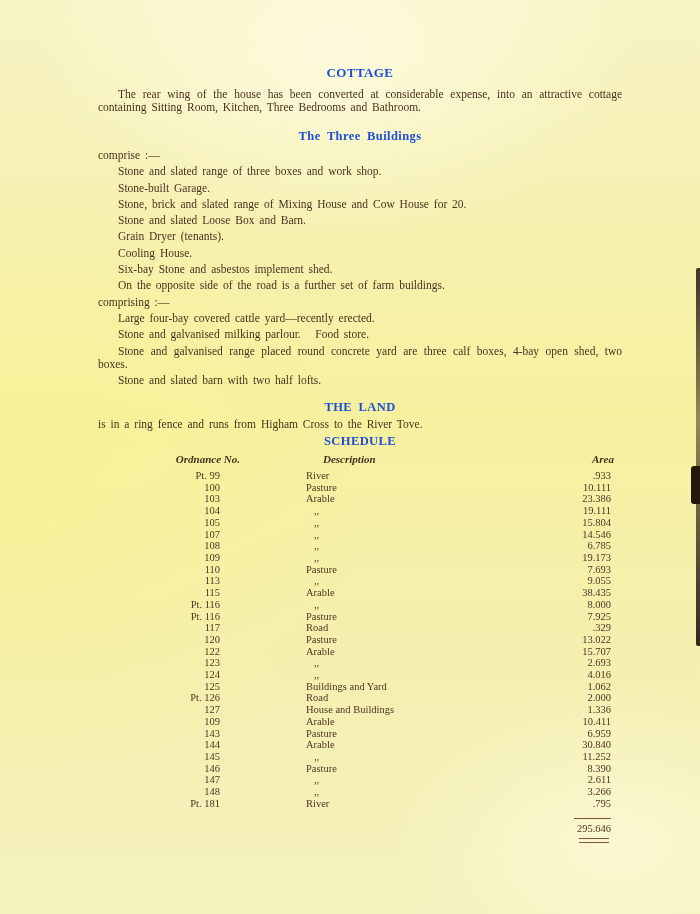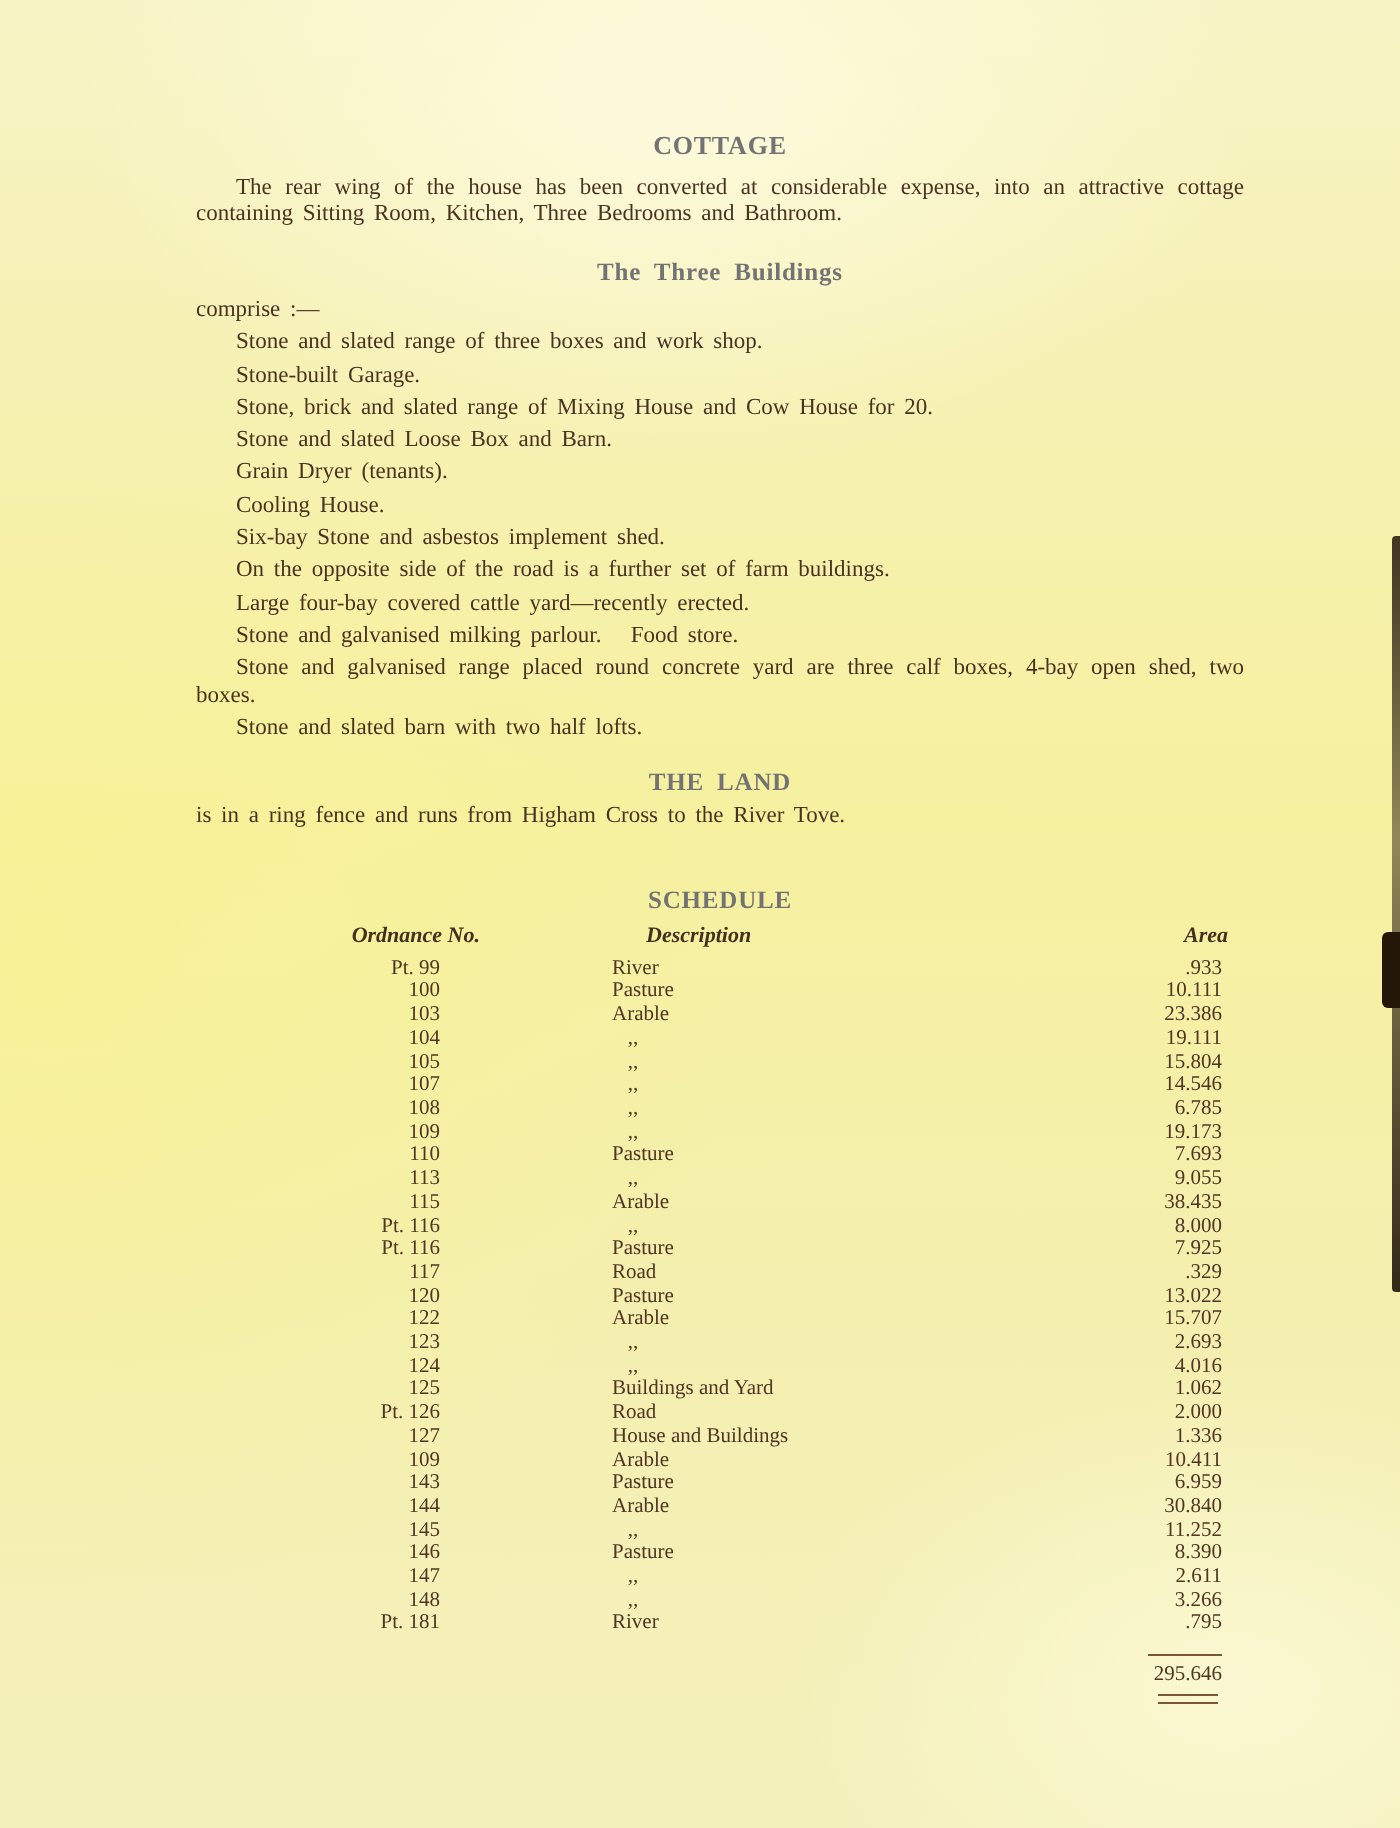"COTTAGE" .h-caps, .h-sub { color: #737373 -> #1d4ed8 }
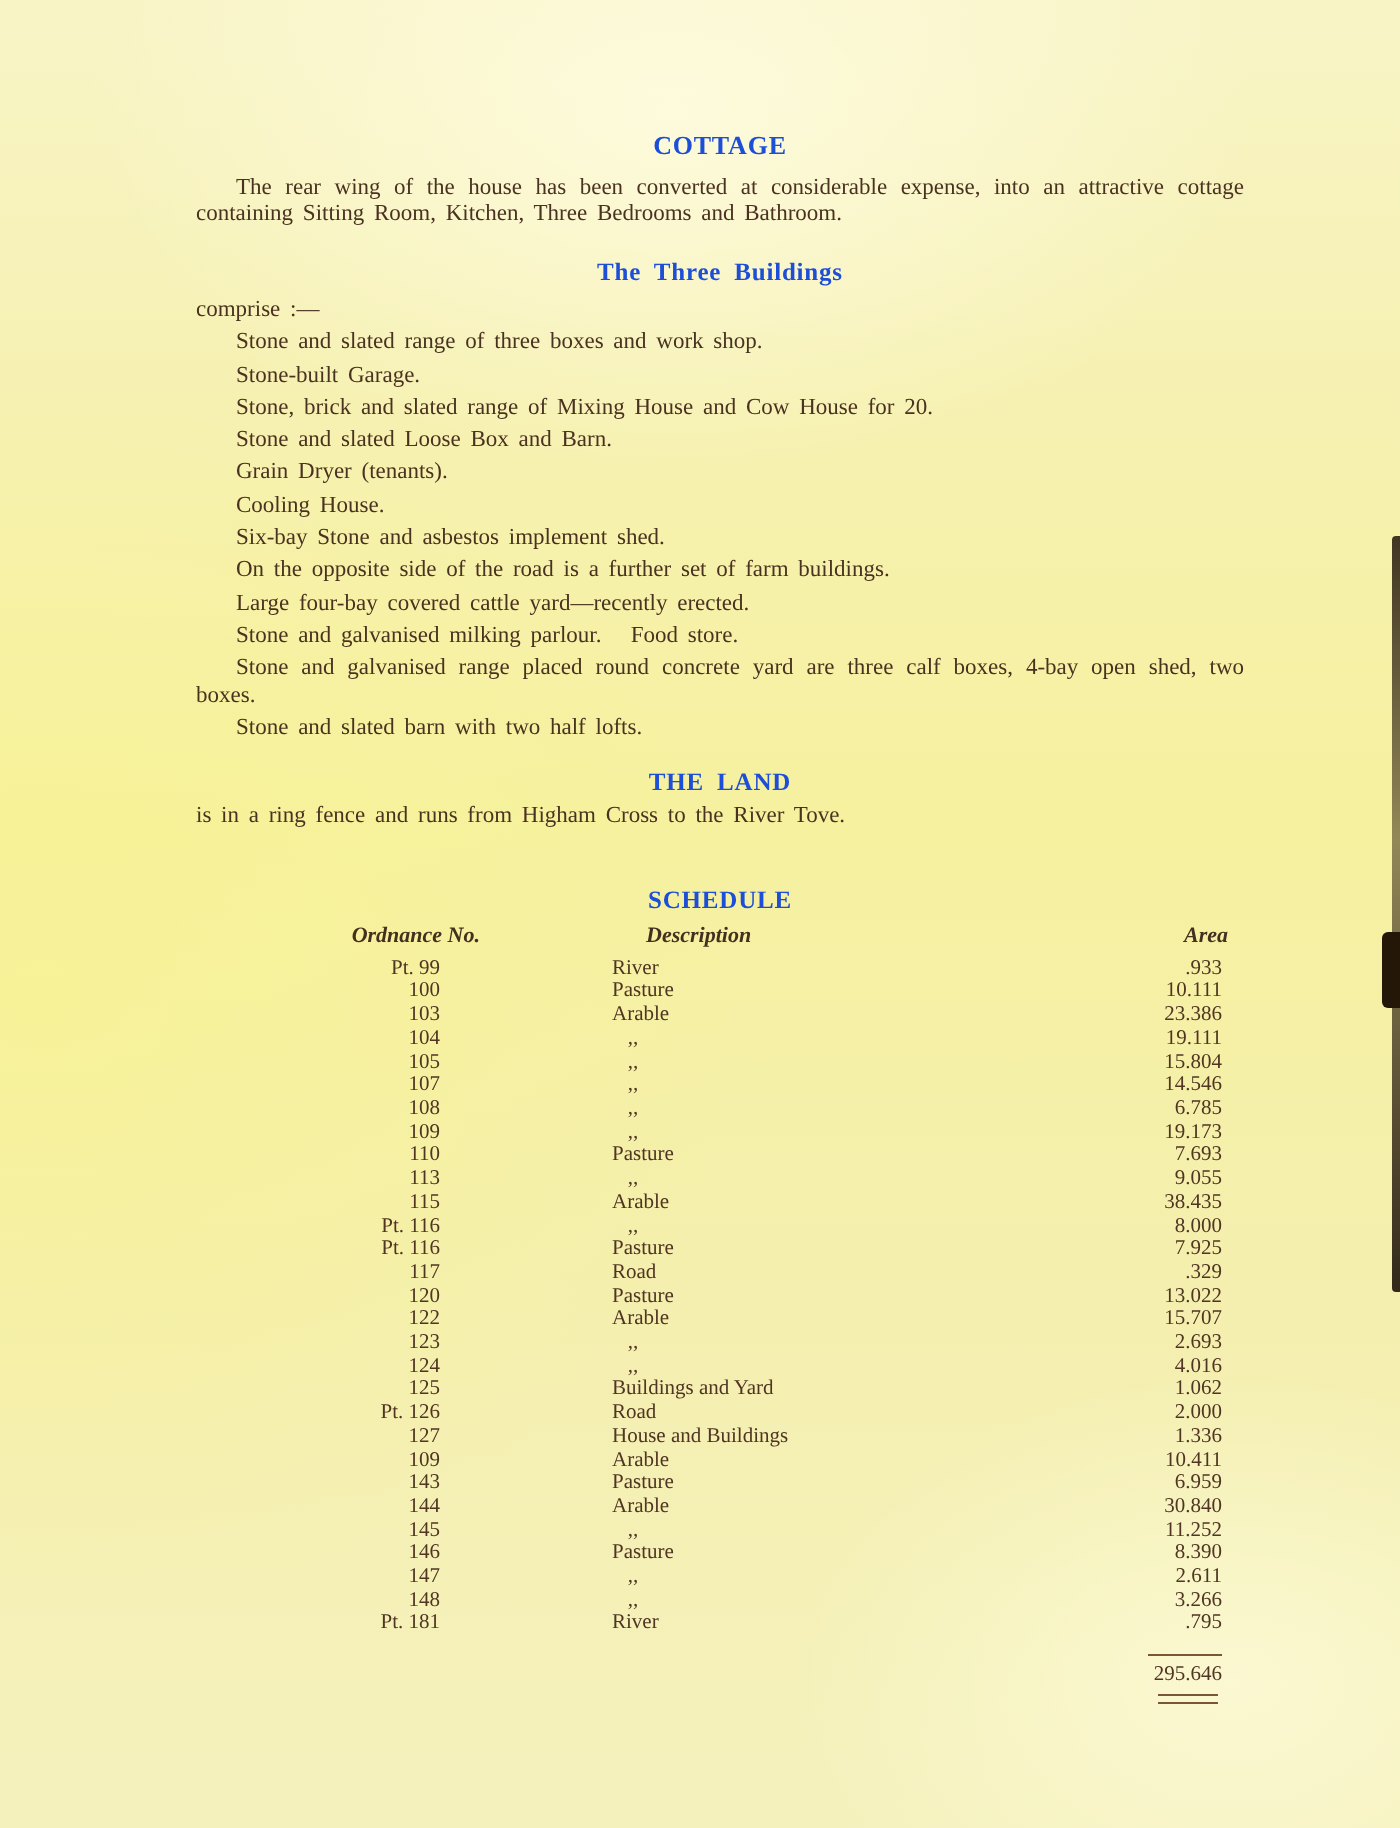"comprising :—" p.body-par { html: none -> <p>comprising :—</p> }
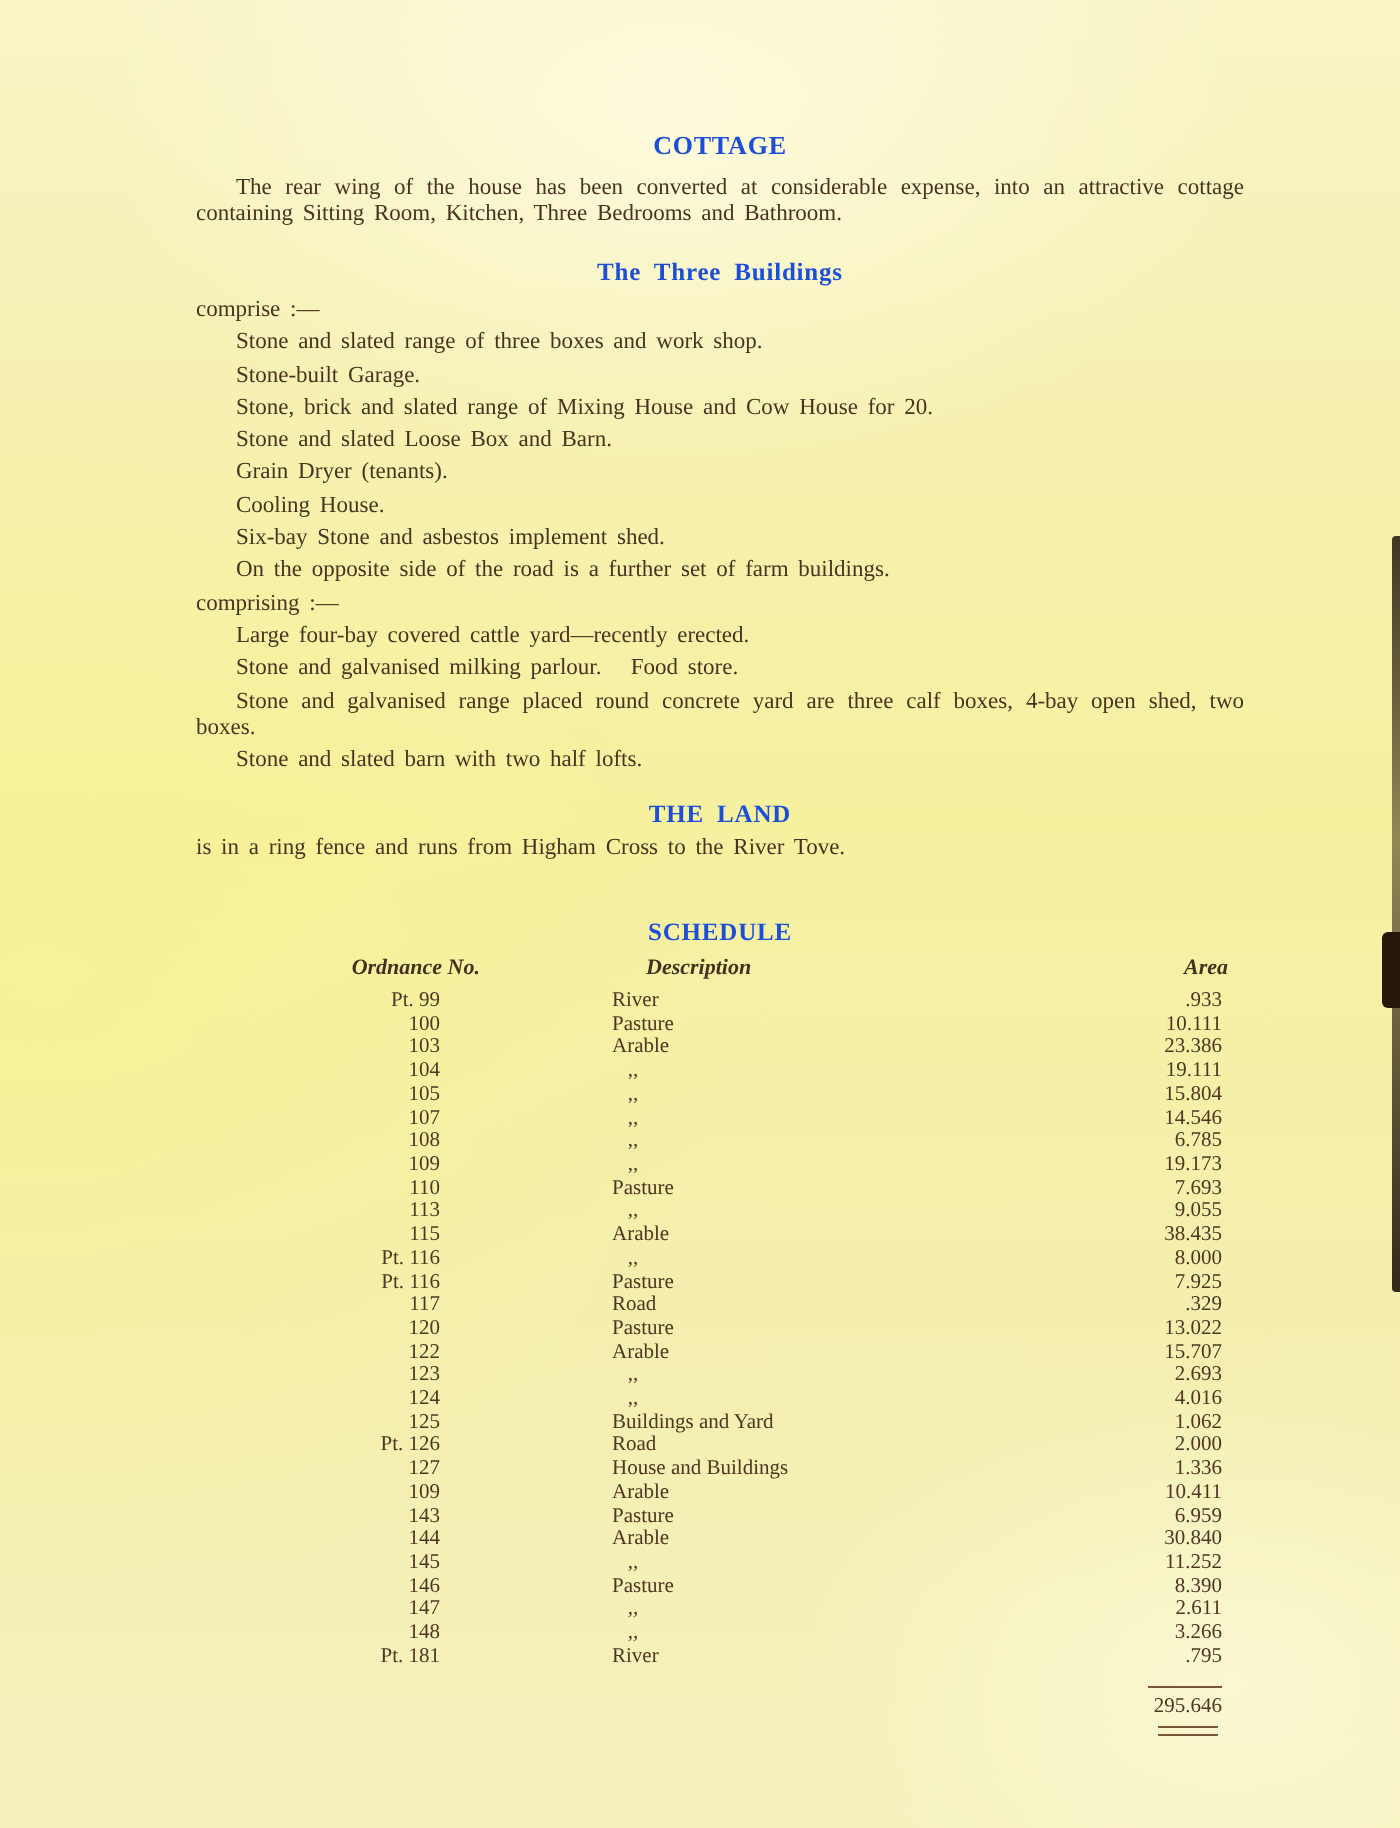"SCHEDULE" .h-schedule { margin: 28px 0 6px -> 3px 0 6px }
